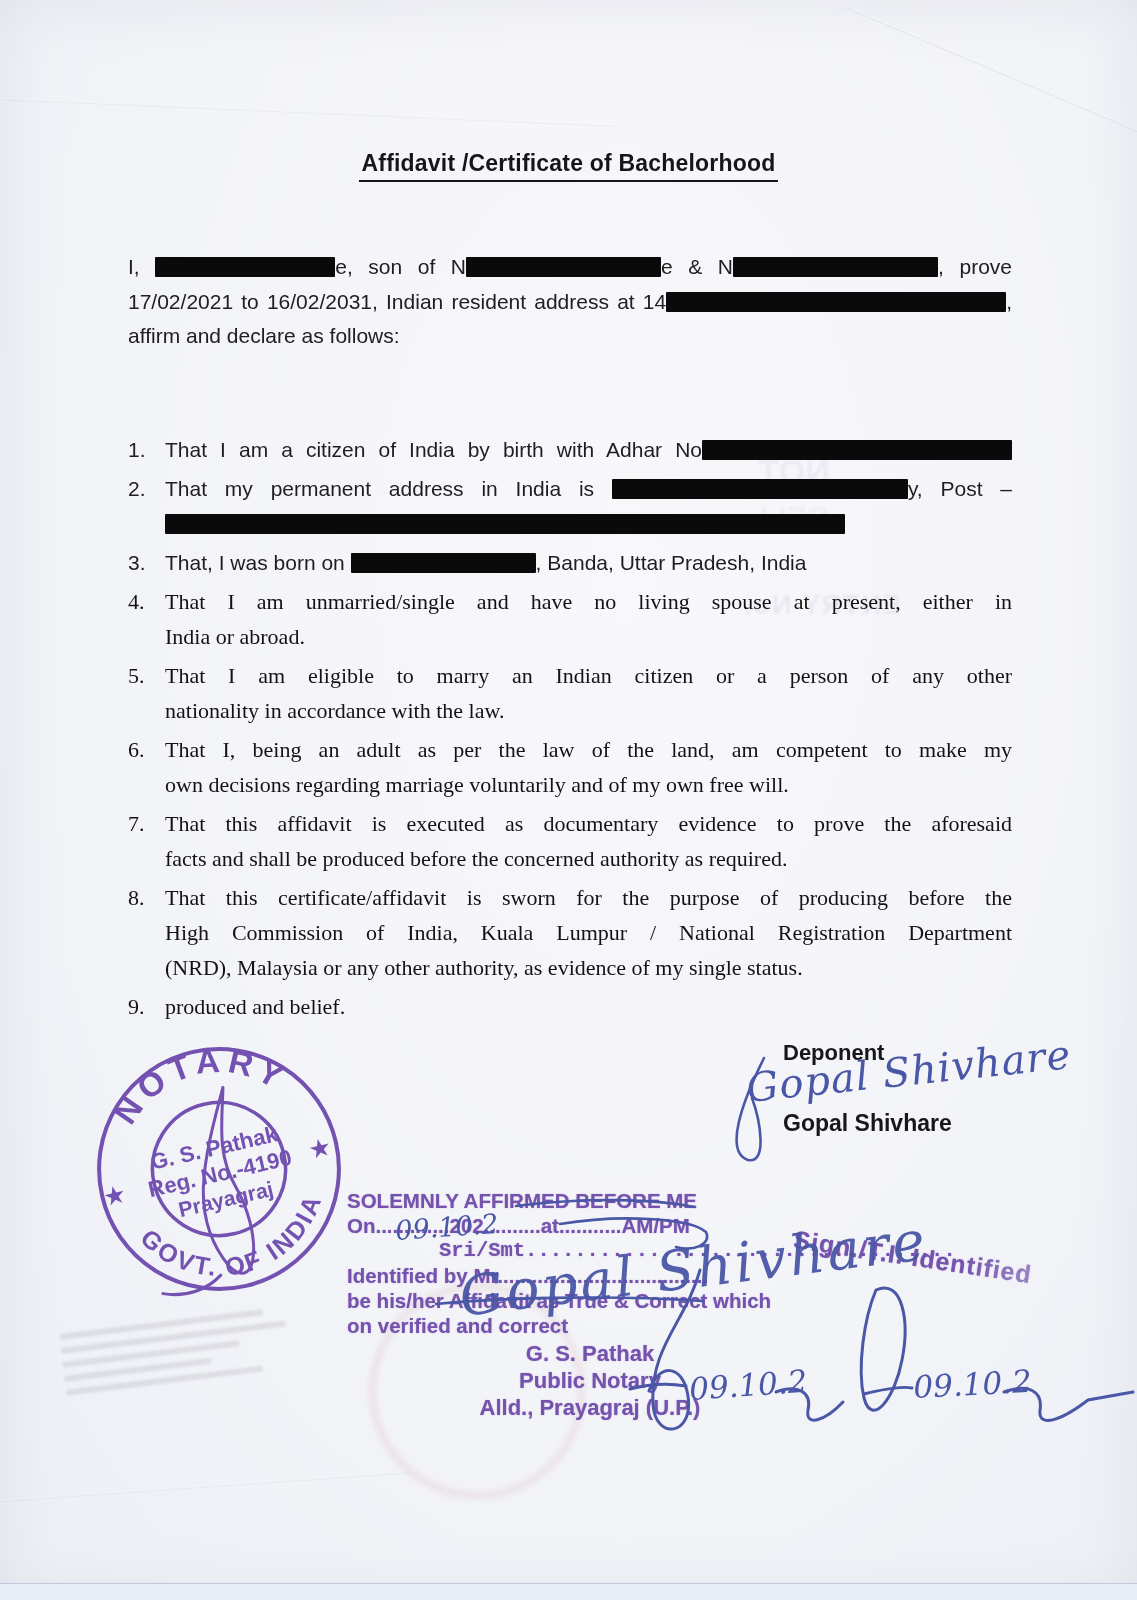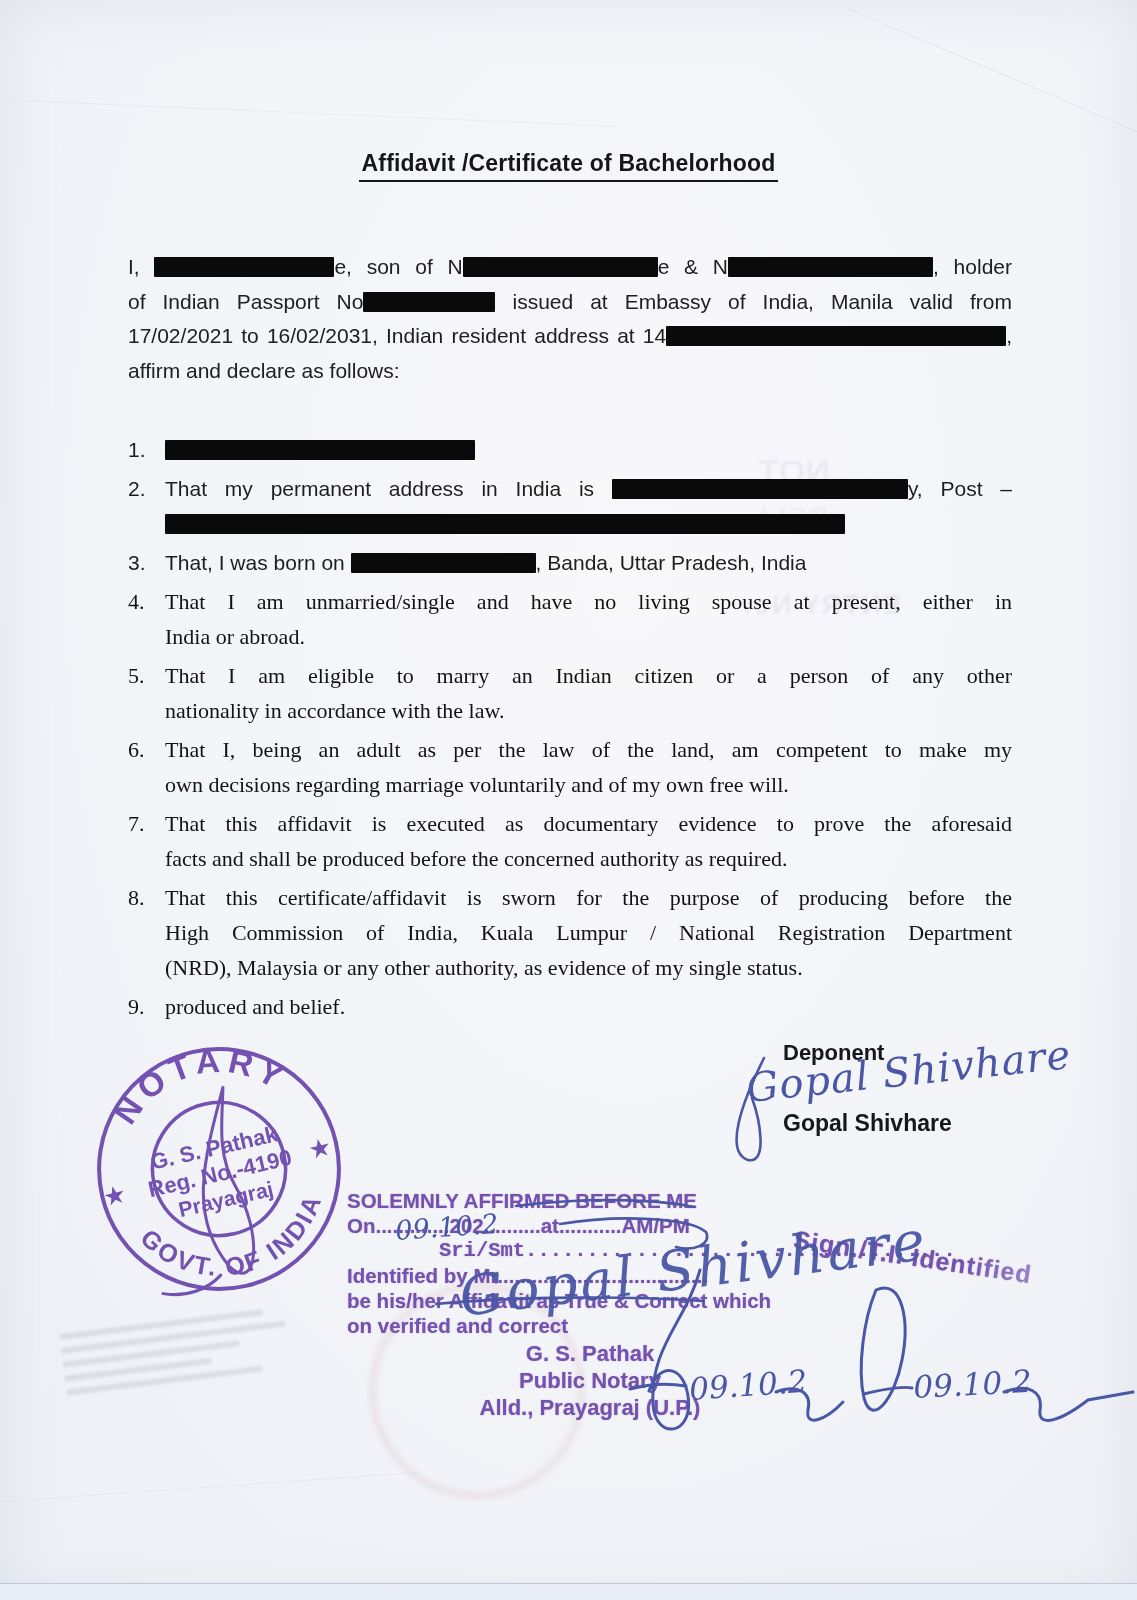", holder" span { text: holder -> prove }
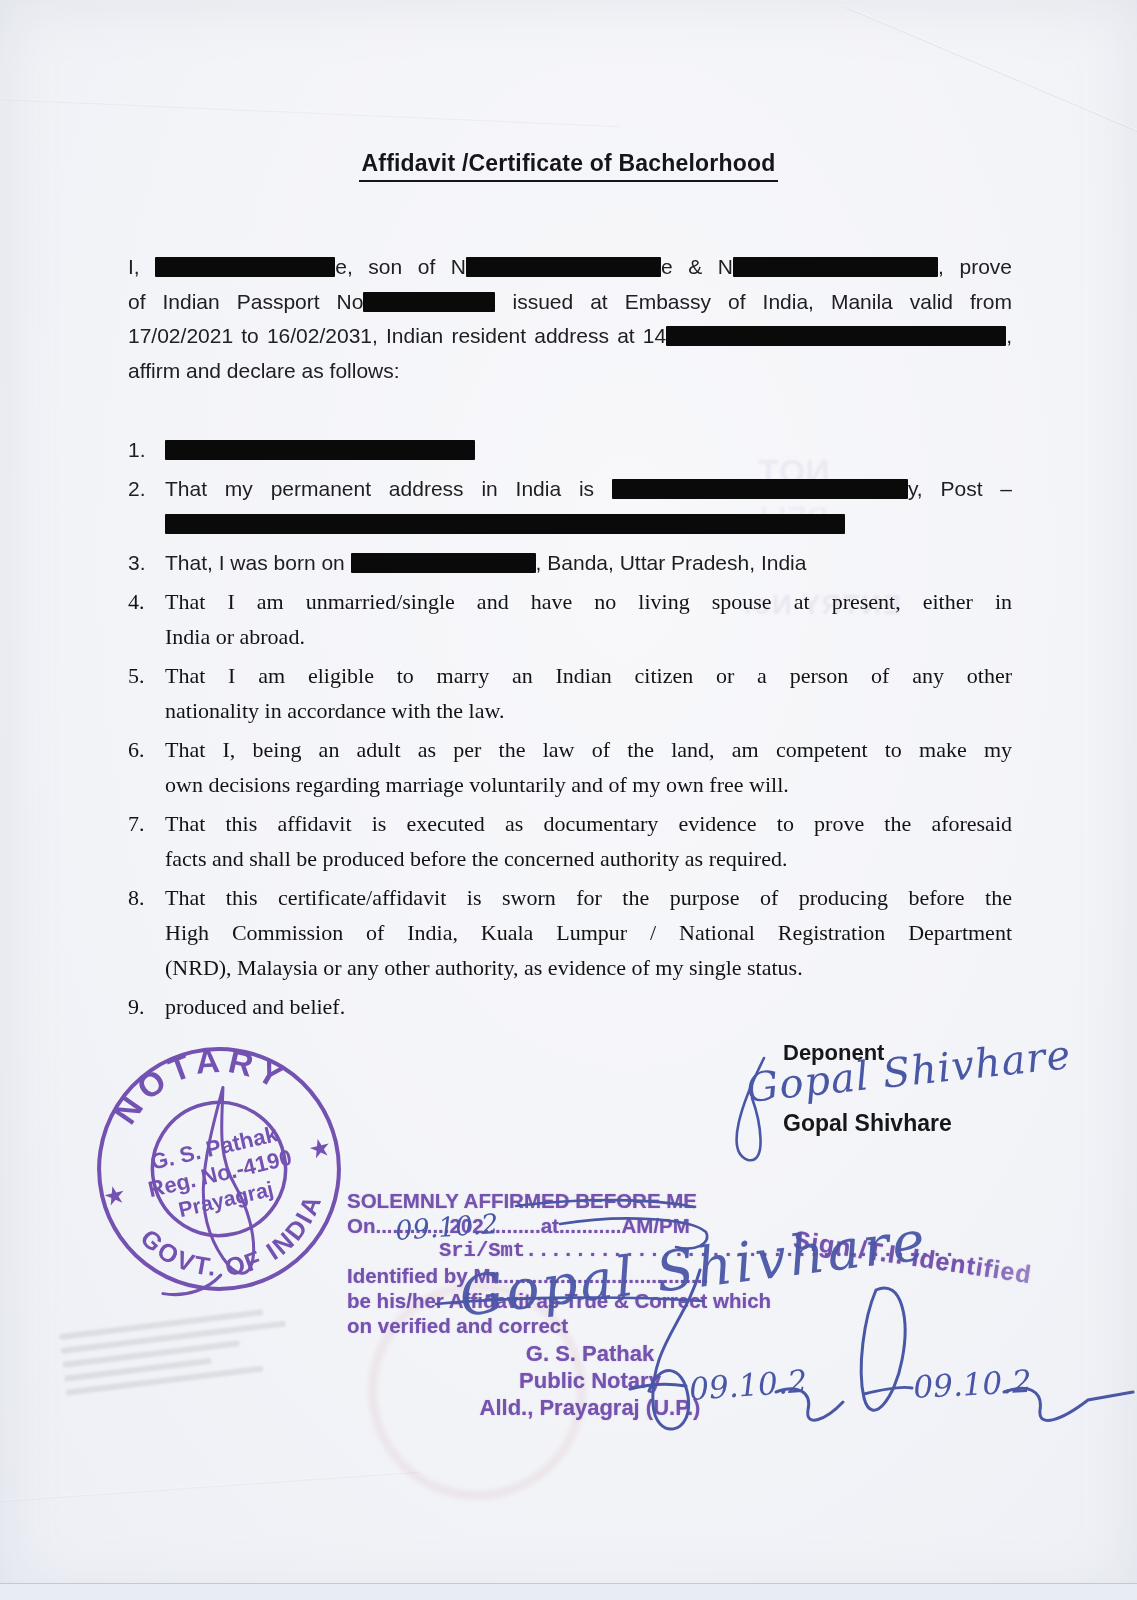"of Indian Passport No issued" div.tline { html: <div><span>of Indian Passport No</span><span></span><span> issued at Embassy of India, Manila valid from</span></div> -> none }
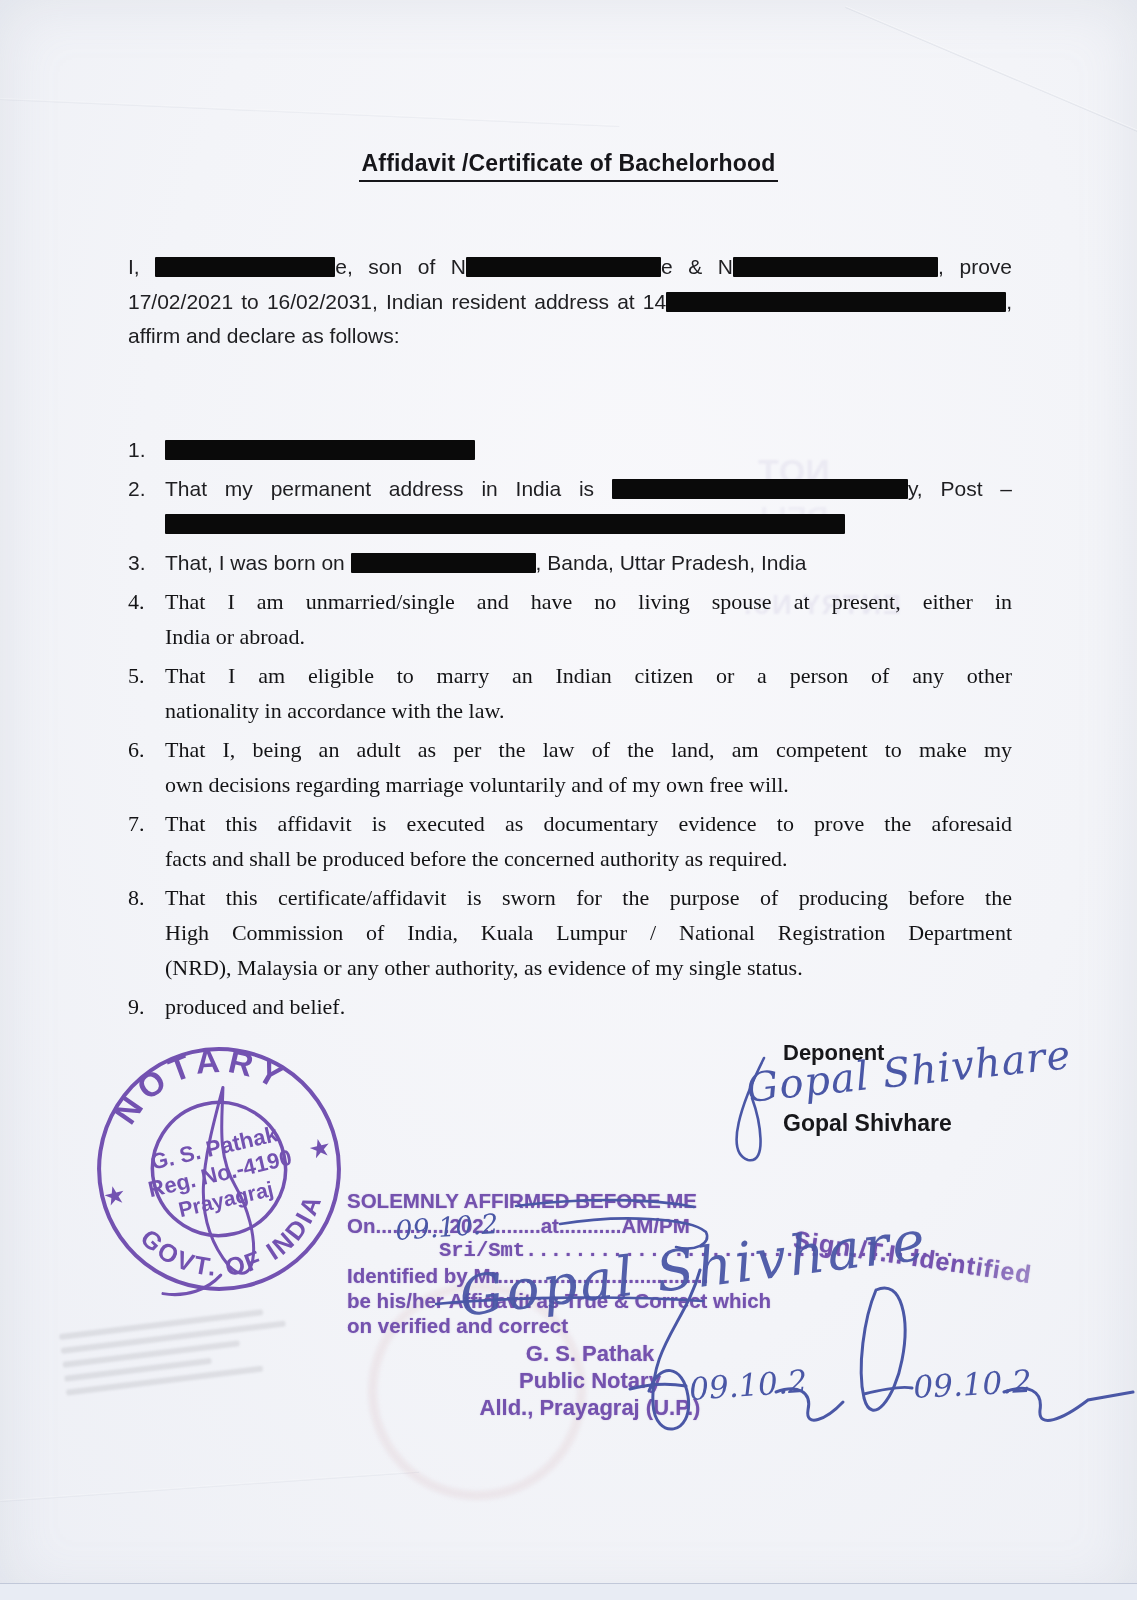"That I am a citizen" span { html: none -> <span>That I am a citizen of India by birth with Adhar No</span> }
